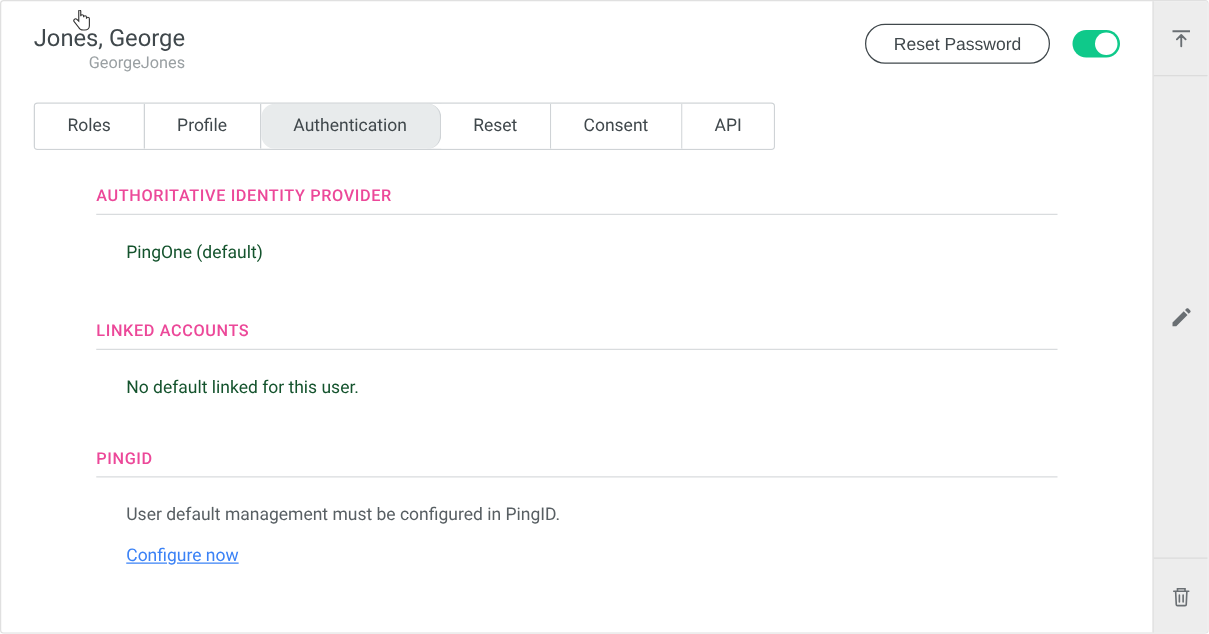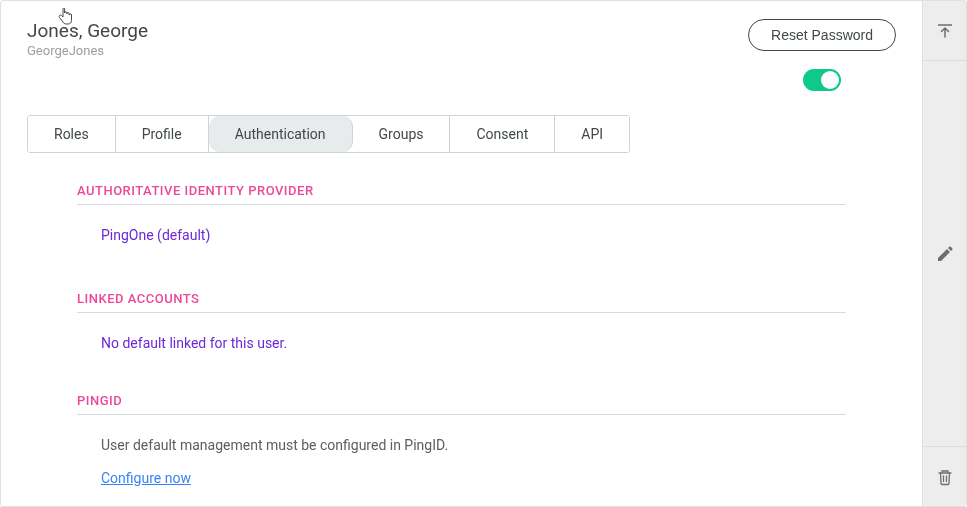"Reset Password" .header-actions { flex-direction: column -> none }
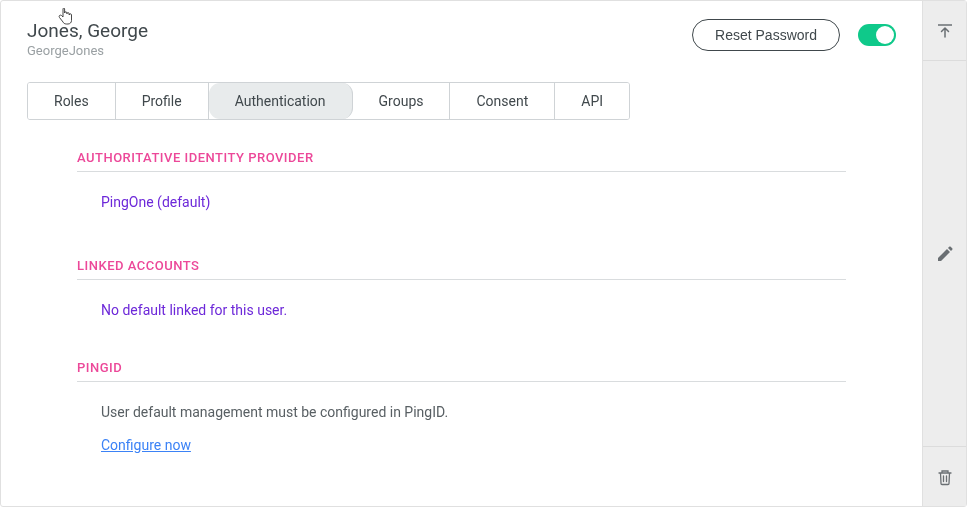"GeorgeJones" .user-username { text-align: none -> right }
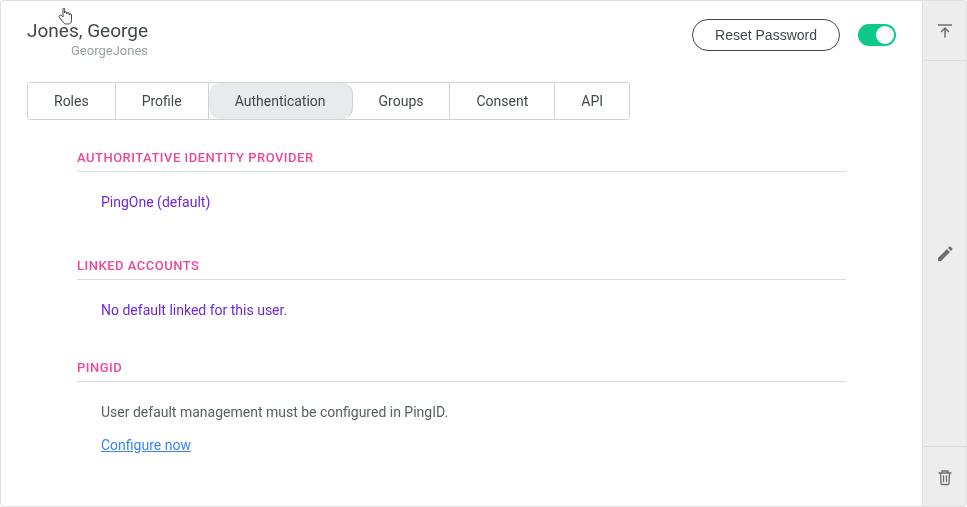"Groups" div.tab { text: Groups -> Reset }
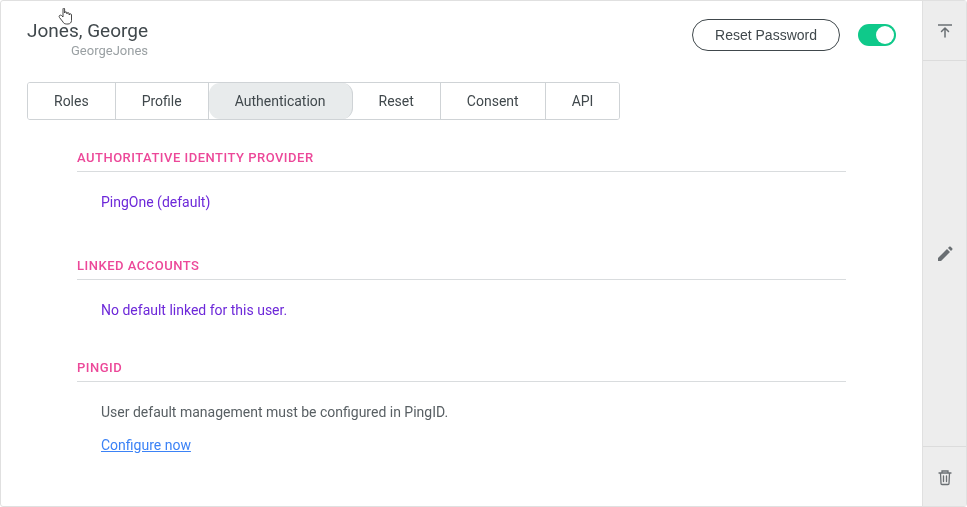"PingOne (default)" .section-body { color: #6d28d9 -> #14532d }
